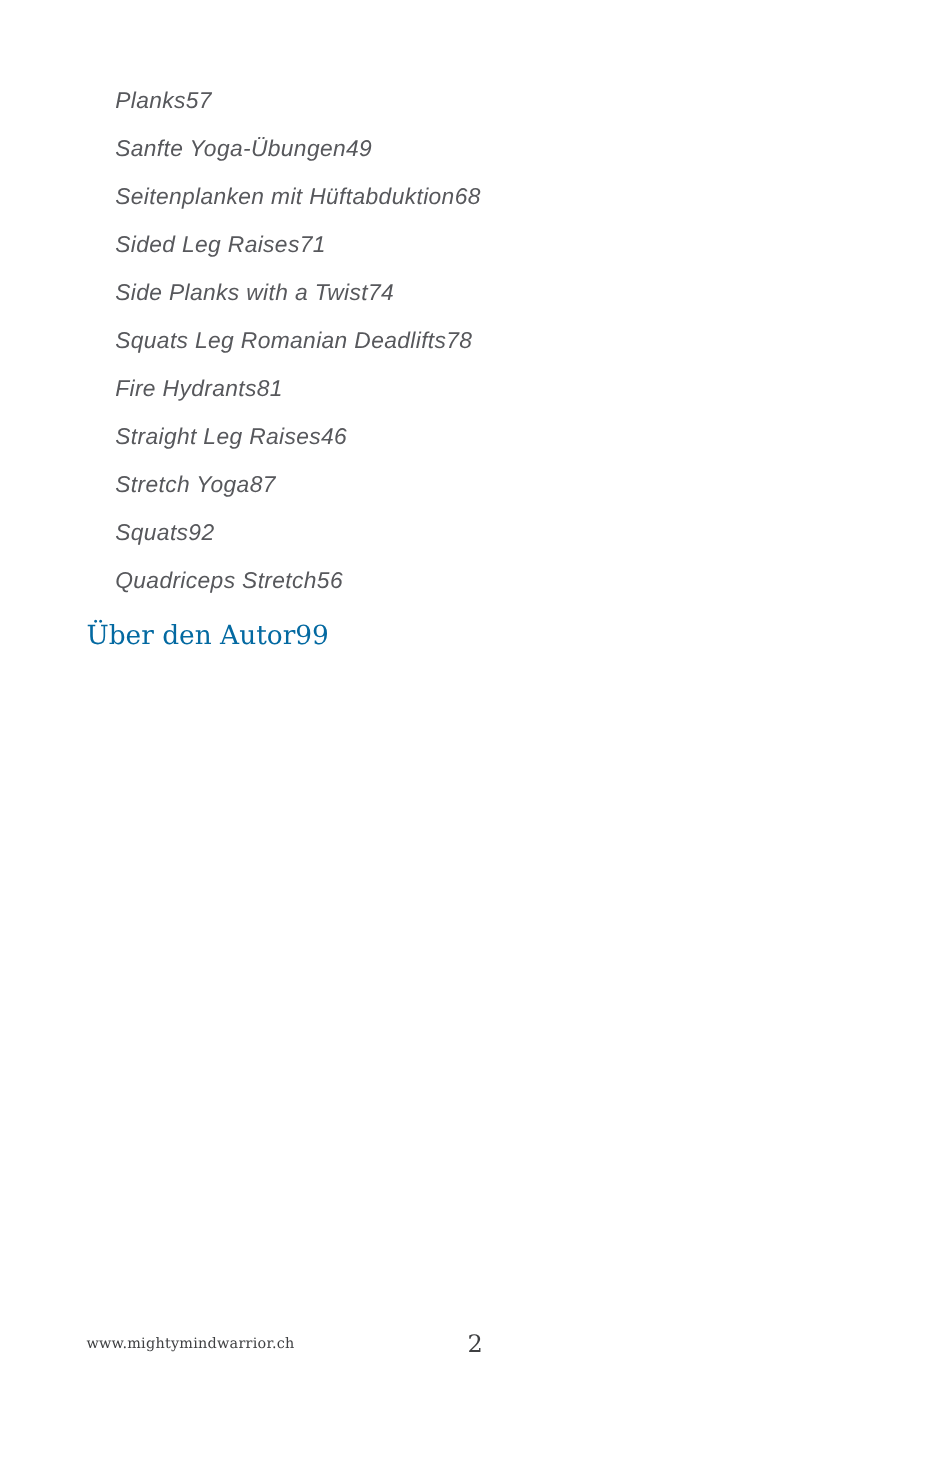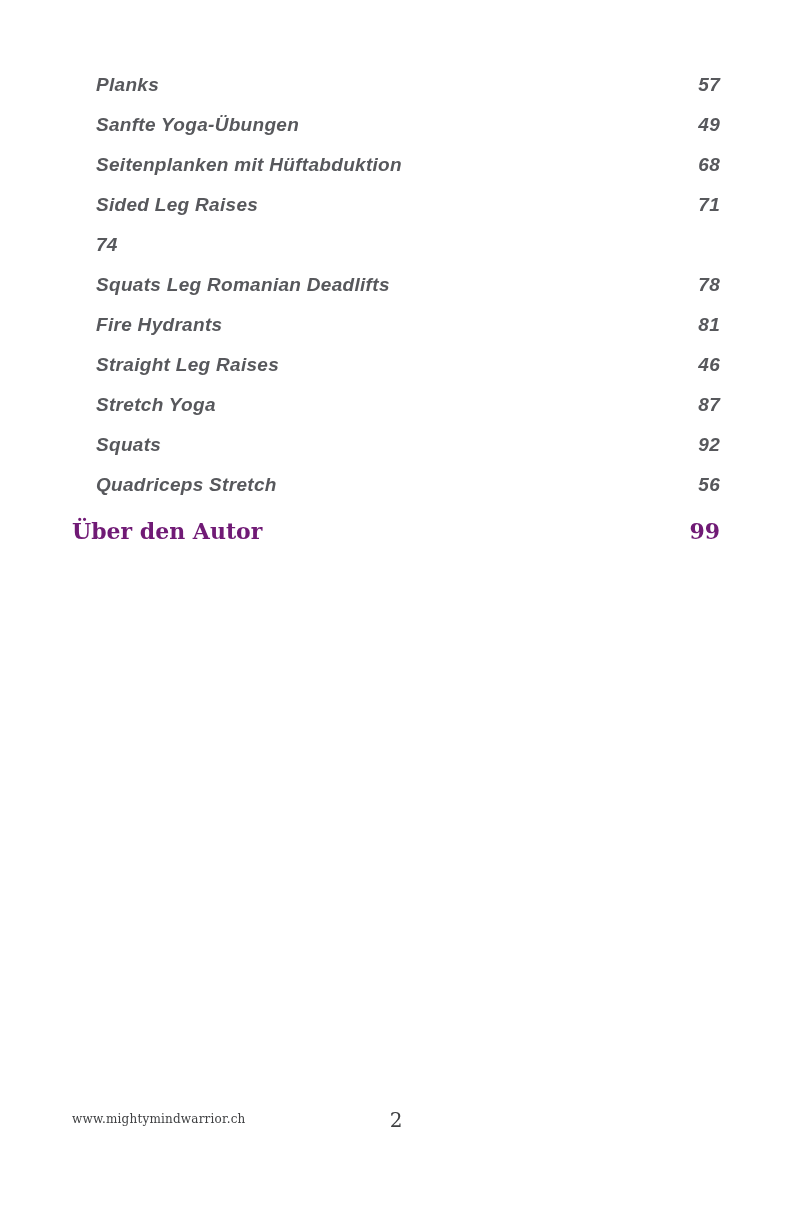"Planks" .toc-row { font-weight: bold -> none; justify-content: space-between -> none }
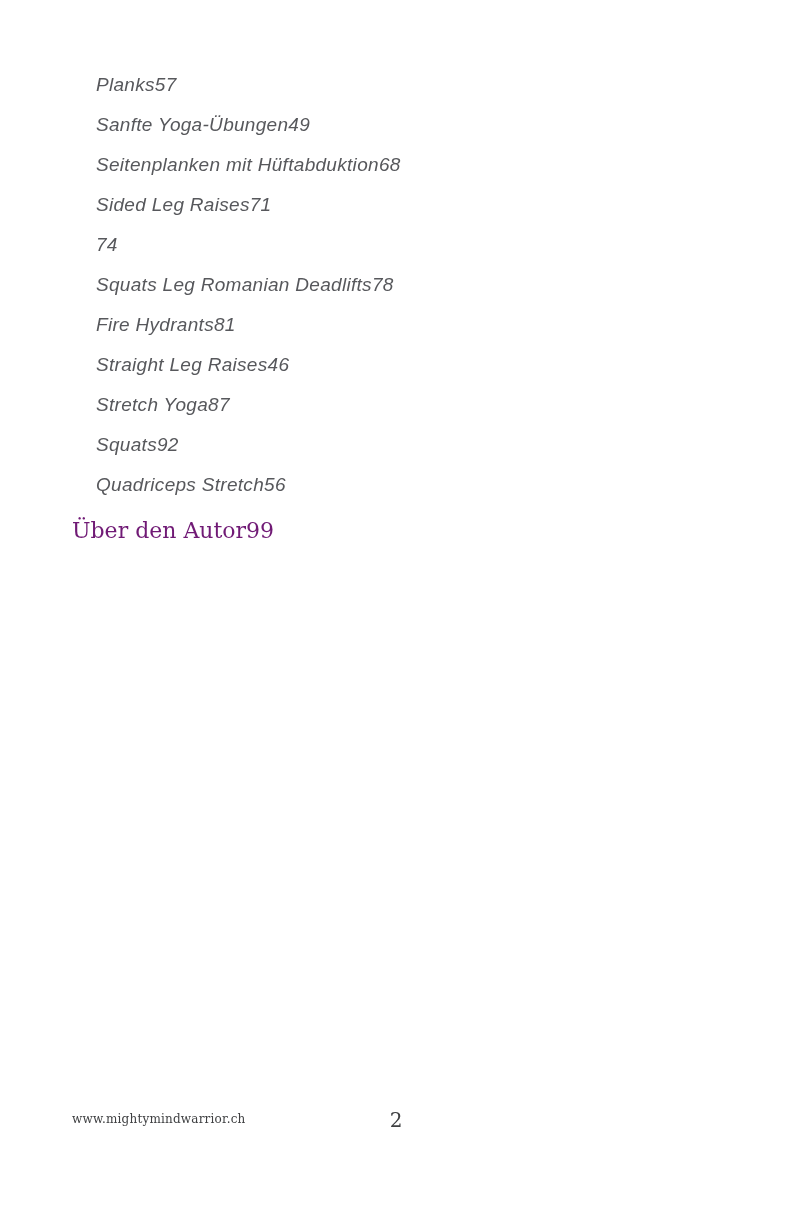"Side Planks with a Twist" span.toc-label { html: none -> <span>Side Planks with a Twist</span> }
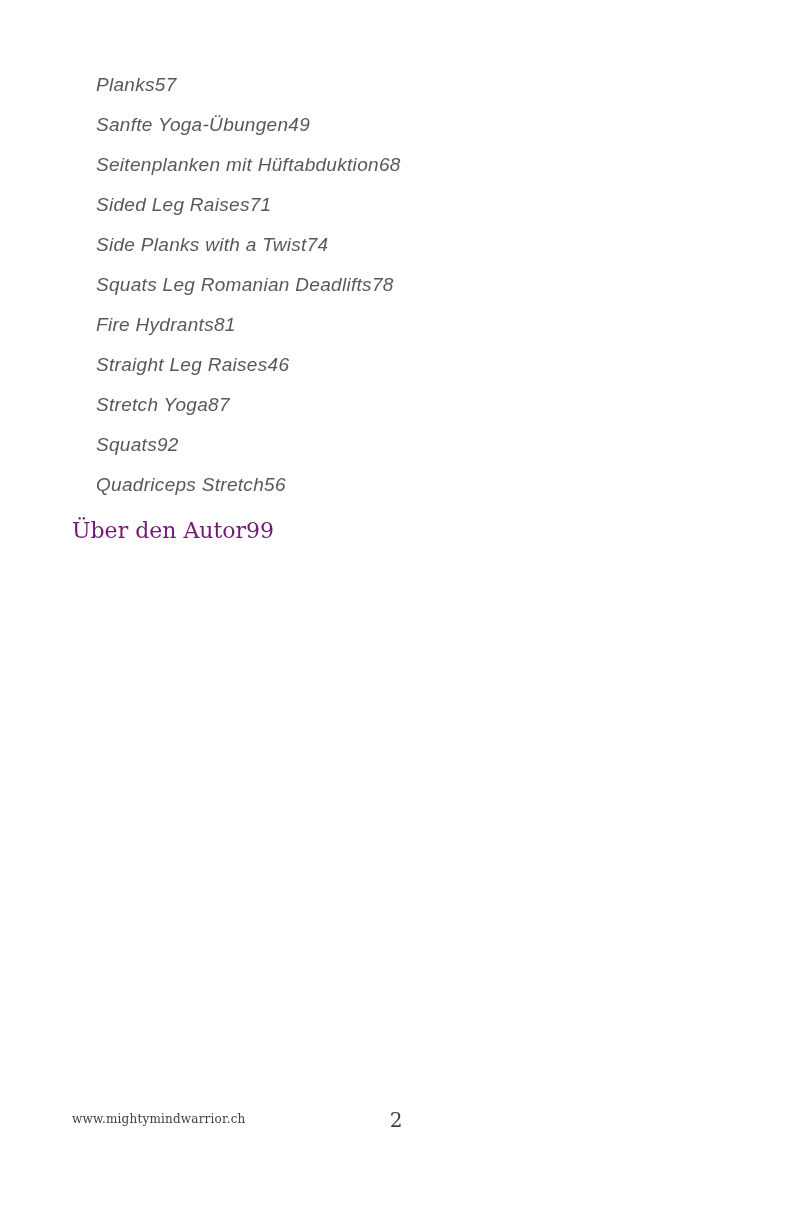"Über den Autor" .toc-row.section { color: #701a75 -> #0369a1 }
